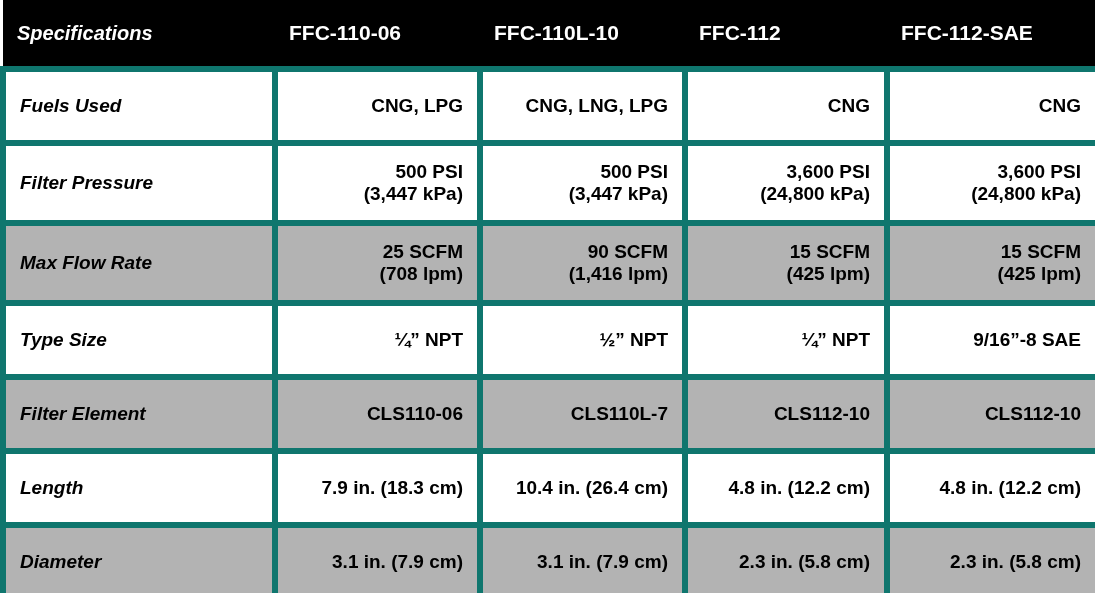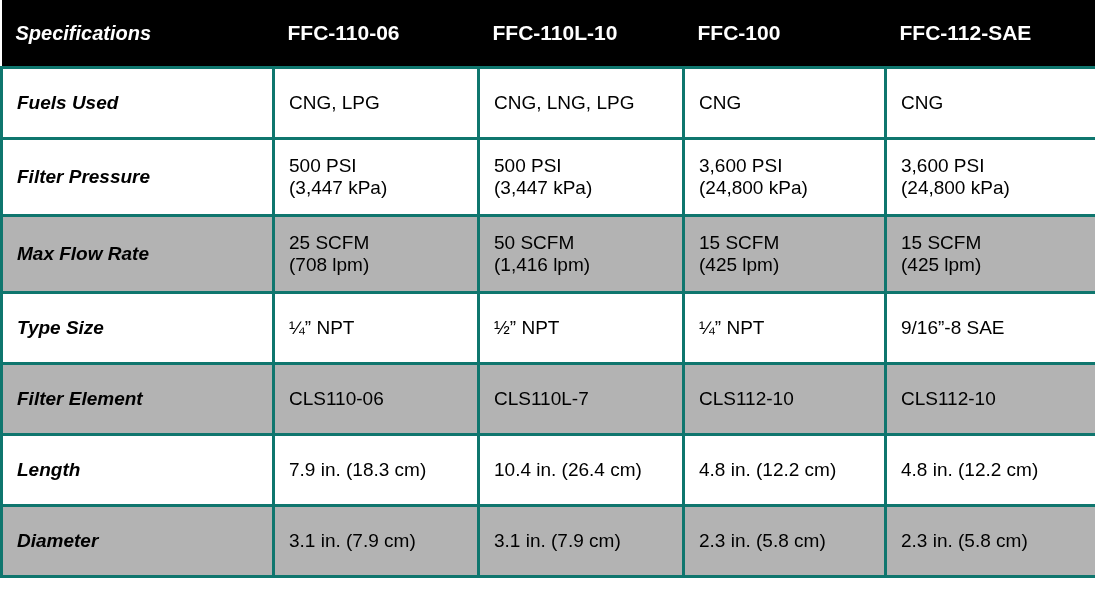"FFC-100" th.model-head { text: FFC-100 -> FFC-112 }
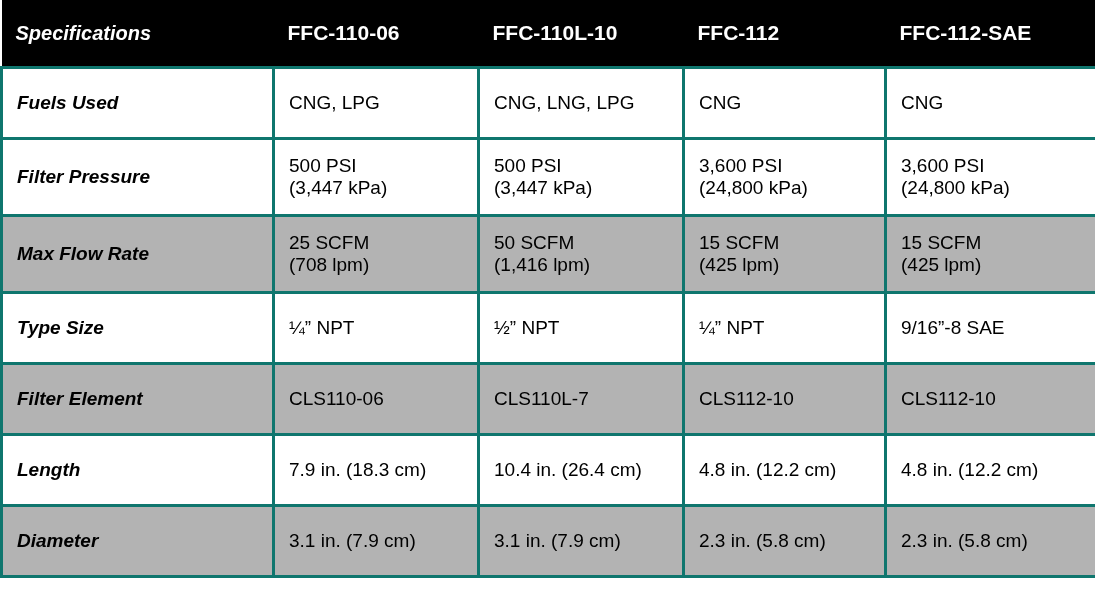"Fuels Used" tbody td { border: 3px solid #0f766e -> 6px solid #0f766e }
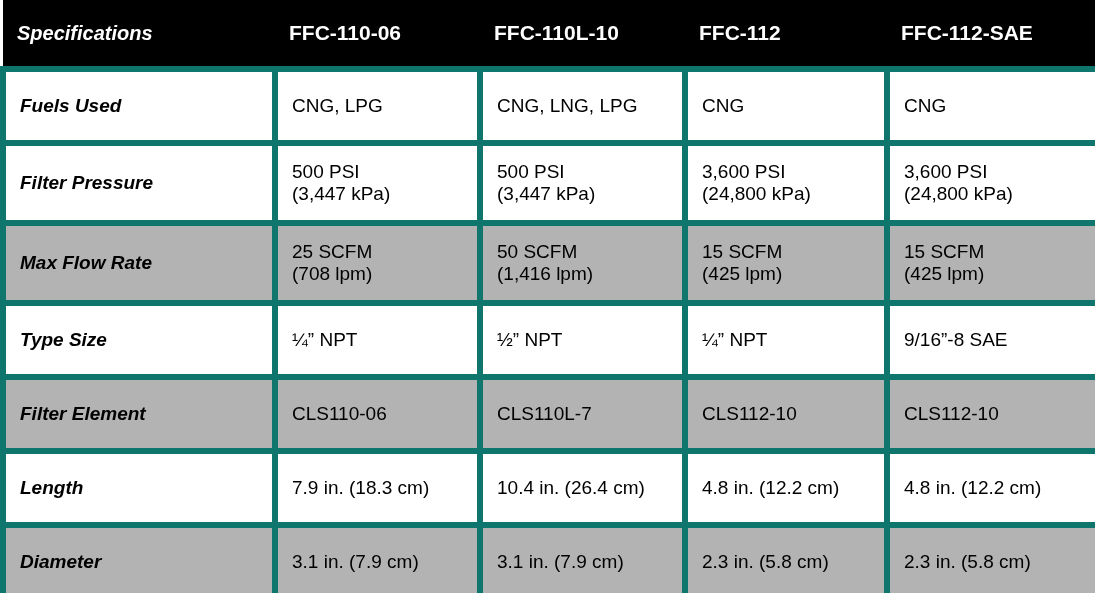"CNG, LPG" tbody td.val { font-weight: normal -> bold; text-align: left -> right }
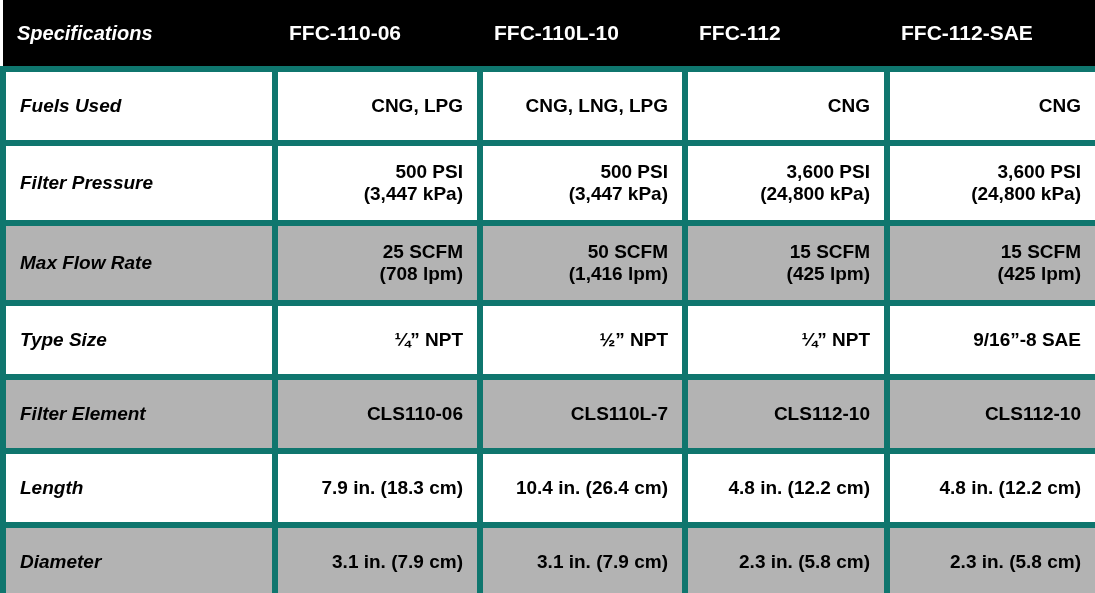"50 SCFM" span.sub { text: 50 -> 90 }
